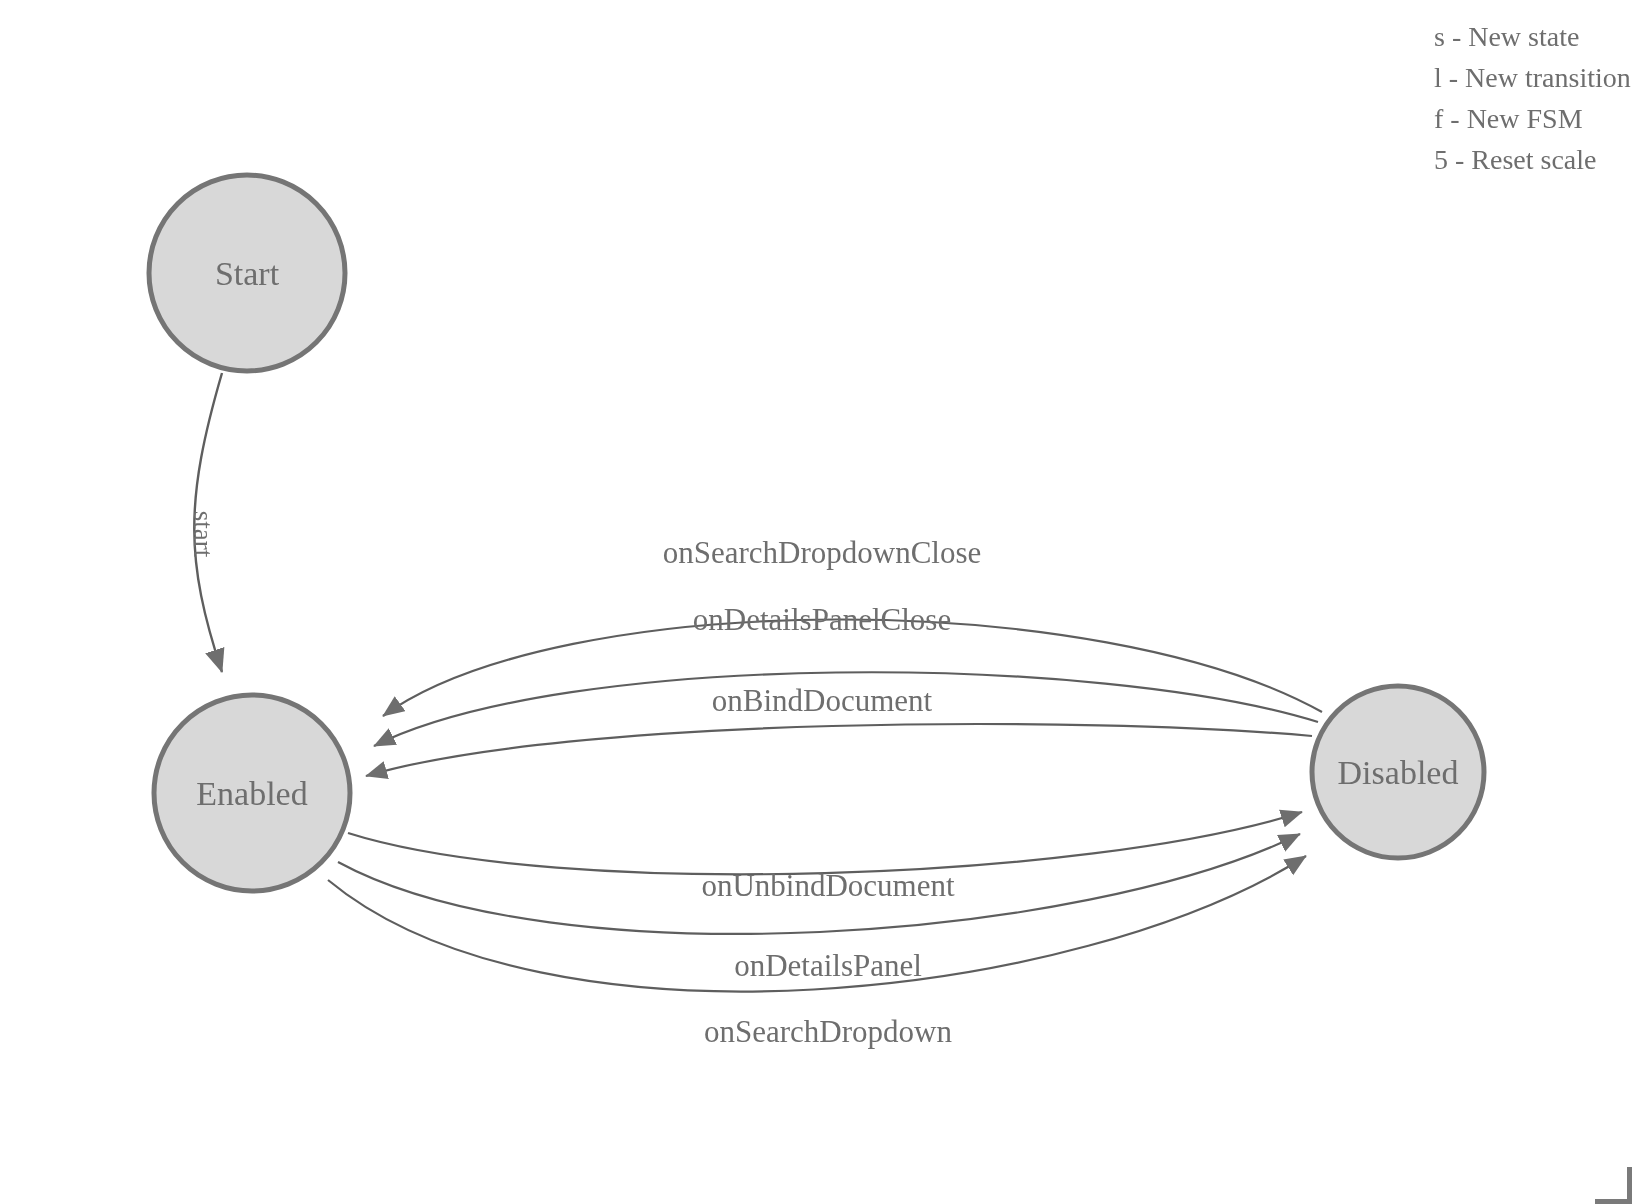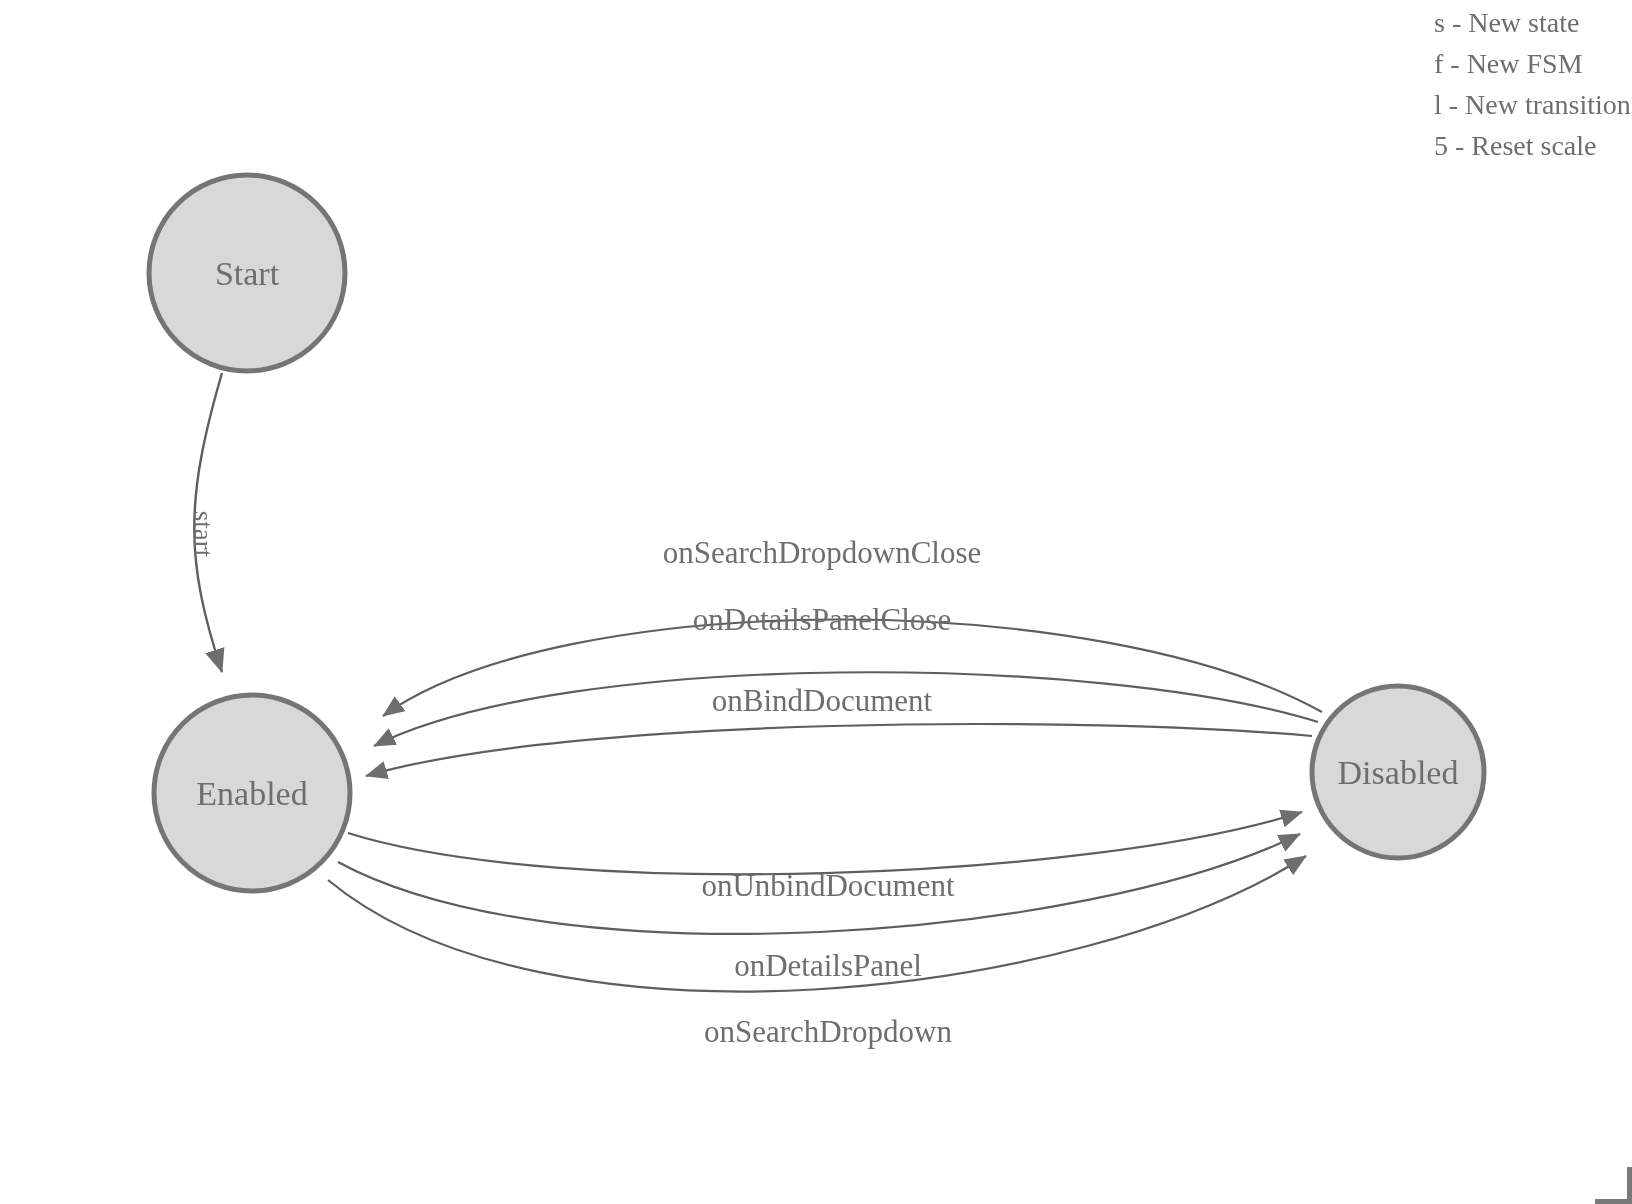"s - New state" .help-overlay { top: 2px -> 16px }
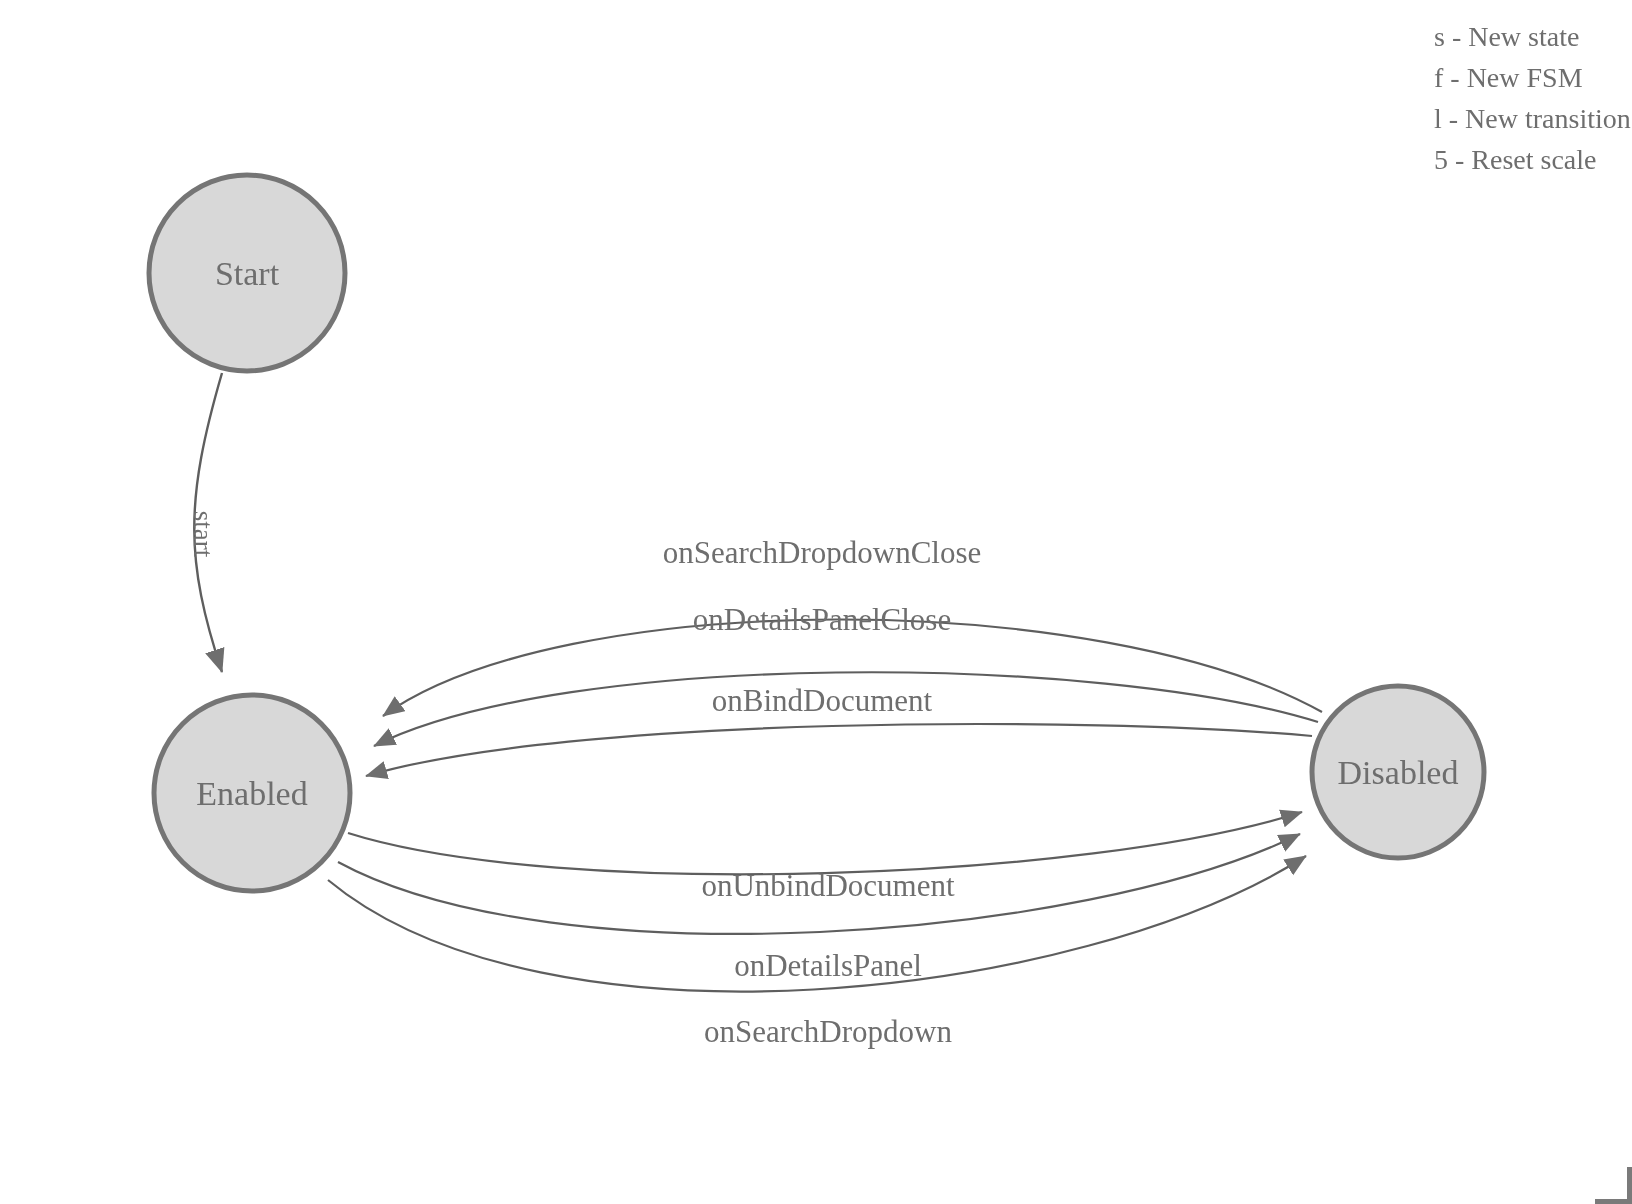"f - New FSM" div.help-line { order: before "l - New transition" -> after "l - New transition" }
